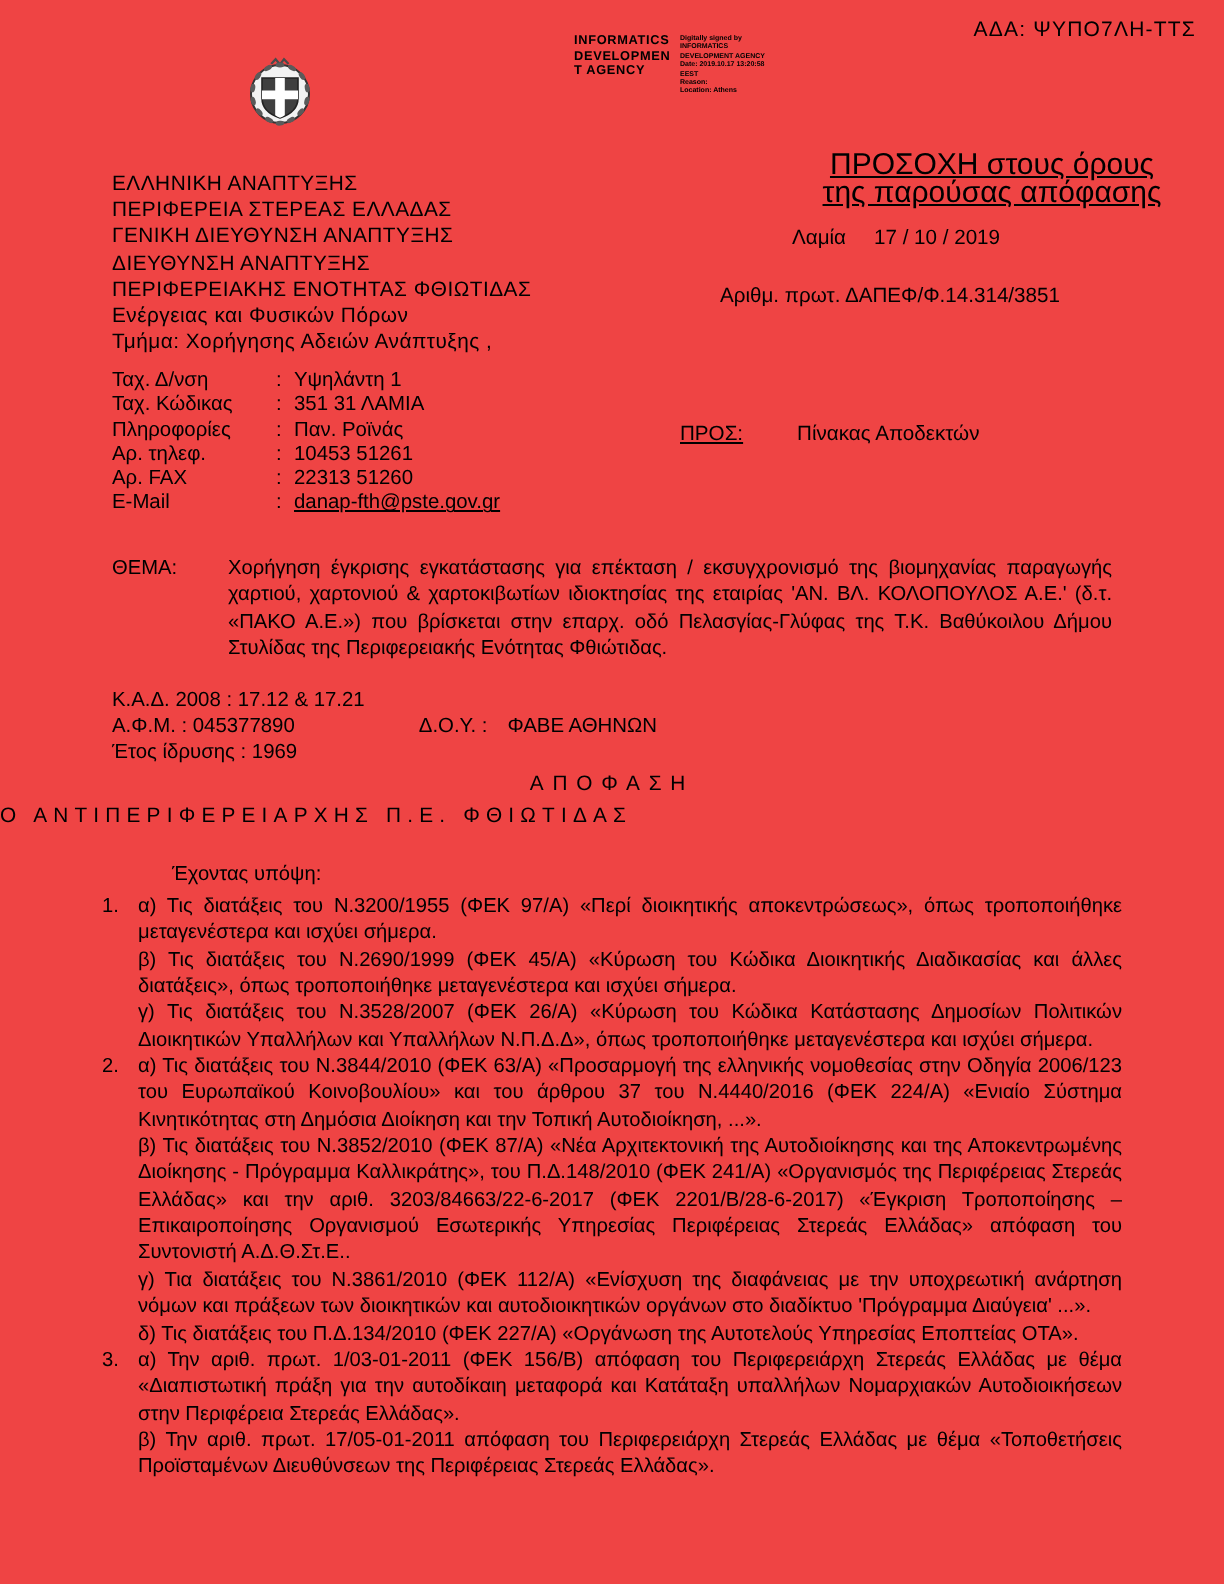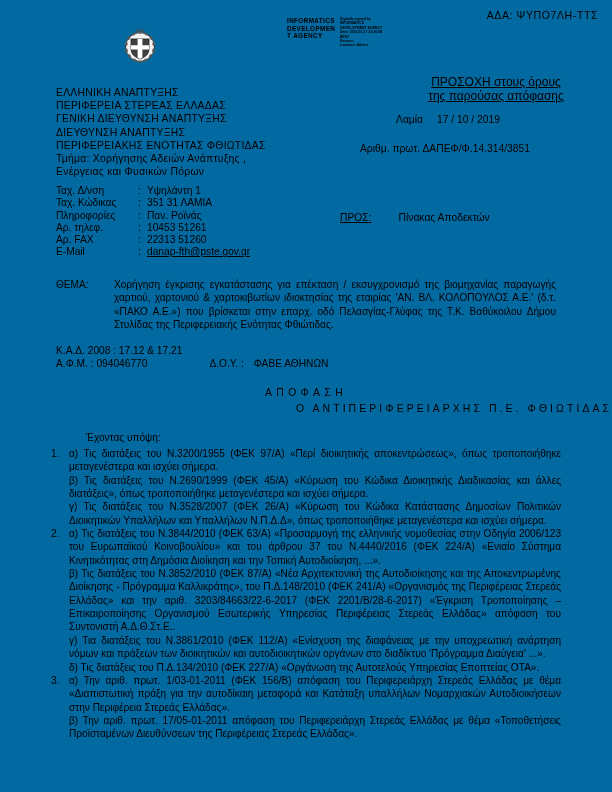"ΑΔΑ: ΨΥΠΟ7ΛΗ-ΤΤΣ" #page { background: #0369a1 -> #ef4444 }
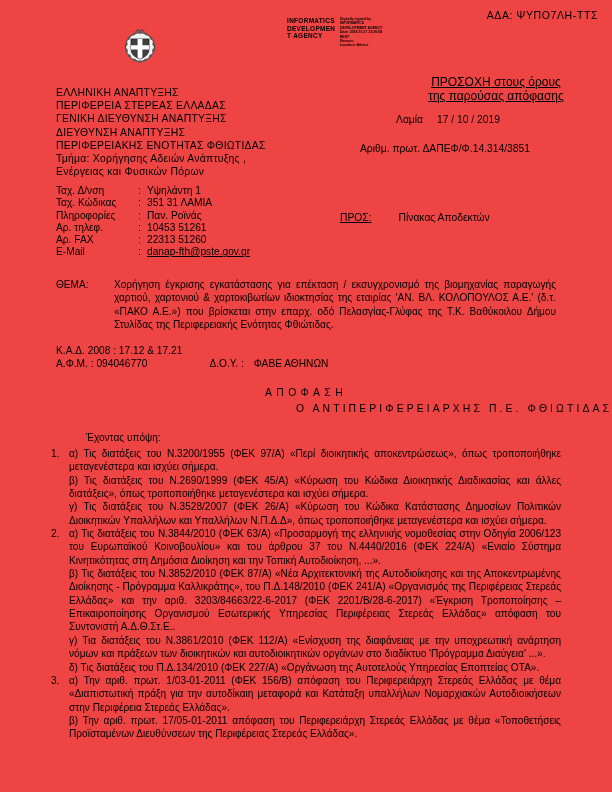"ΠΡΟΣΟΧΗ στους όρους" .prosoxi { font-size: 12px -> 15px }
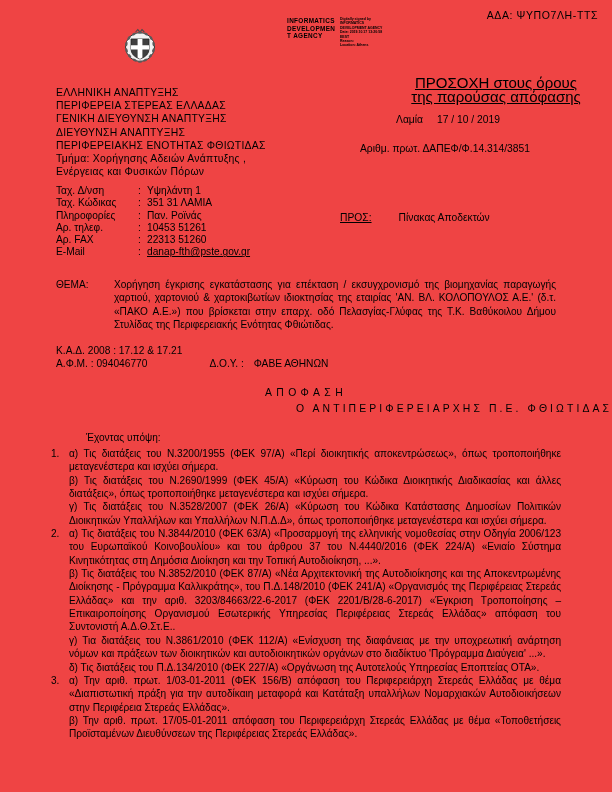"Τμήμα: Χορήγησης Αδειών Ανάπτυξης ," div { order: before "Ενέργειας και Φυσικών Πόρων" -> after "Ενέργειας και Φυσικών Πόρων" }
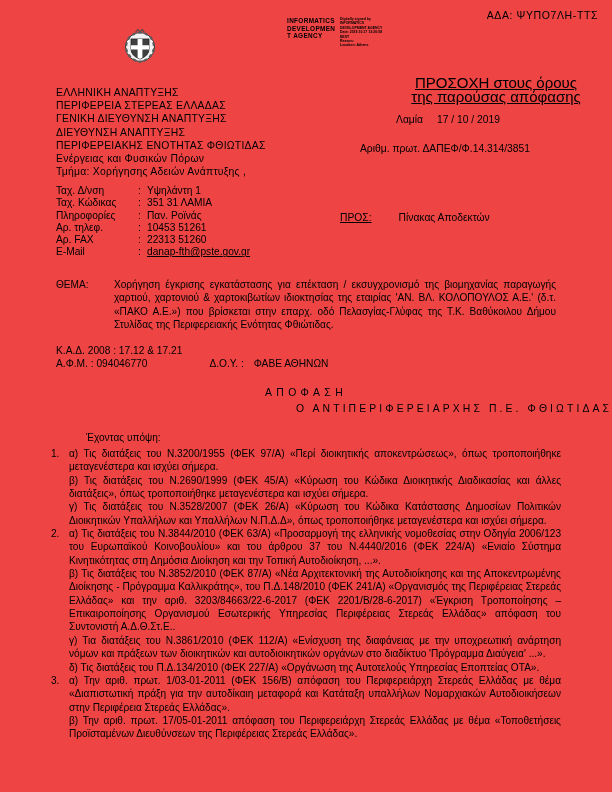"Α.Φ.Μ. : 094046770" span { text: 094046770 -> 045377890 }
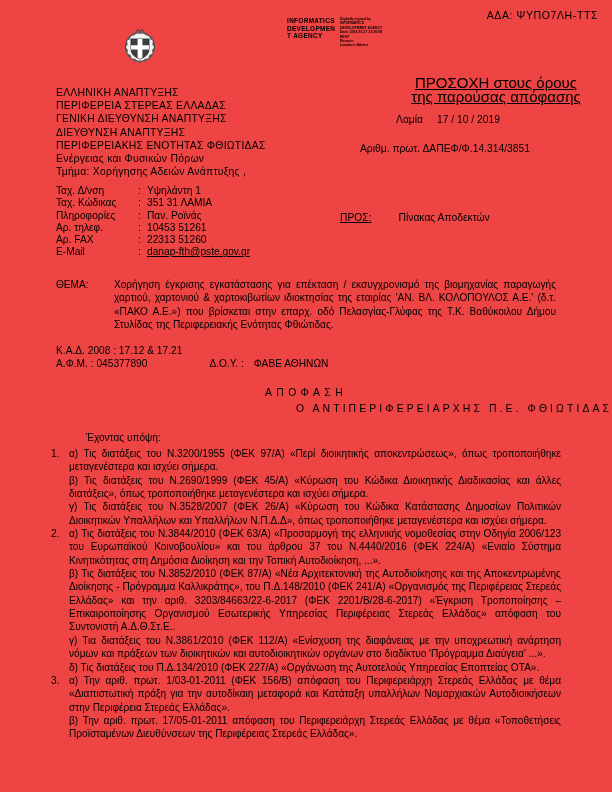"Έτος ίδρυσης : 1969" div.kad-row { html: none -> <div>Έτος ίδρυσης : 1969</div> }
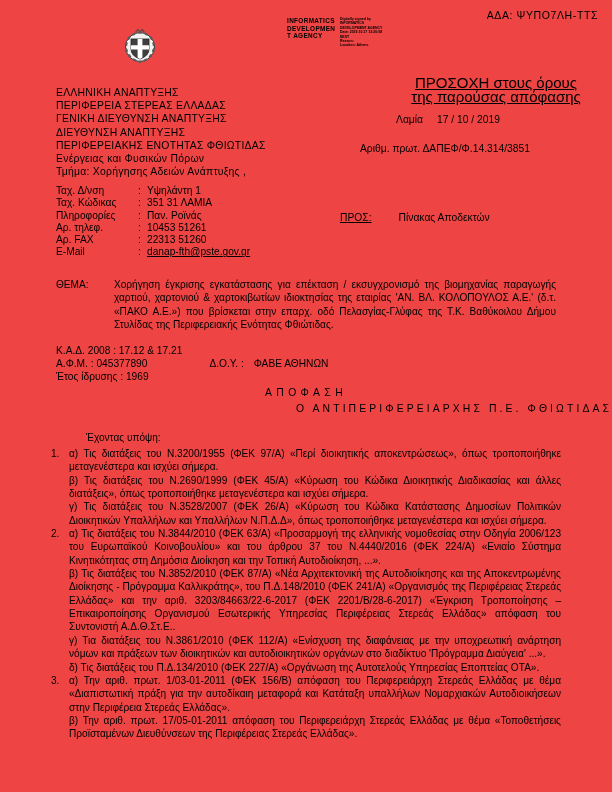"Ο ΑΝΤΙΠΕΡΙΦΕΡΕΙΑΡΧΗΣ Π.Ε. ΦΘΙΩΤΙΔΑΣ" .antiperif { text-align: right -> left }
